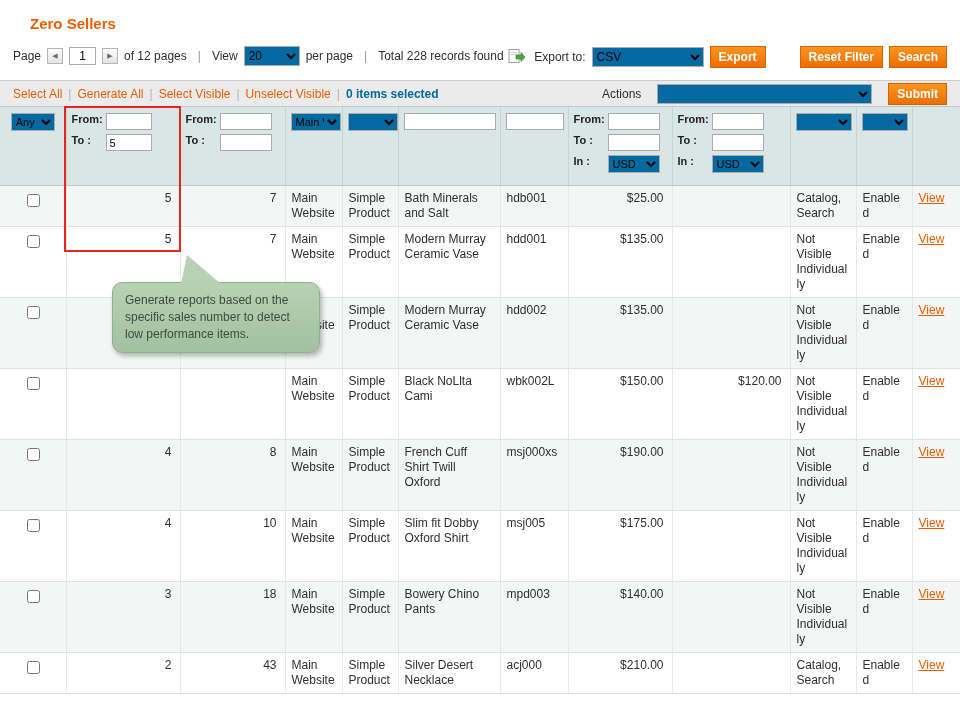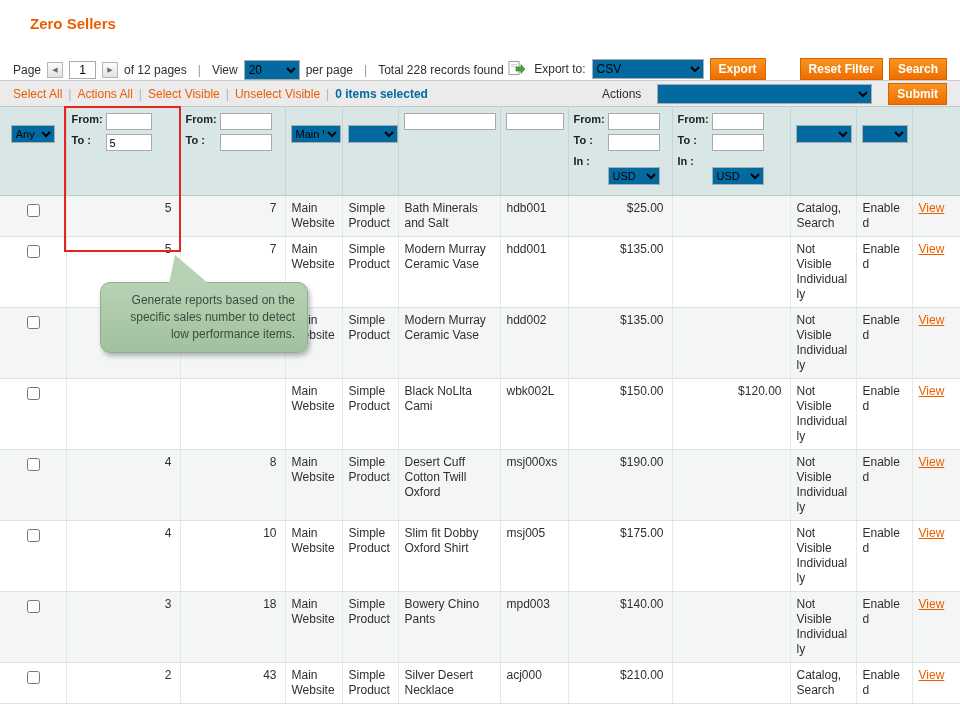"Page" .toolbar { align-items: flex-end -> flex-start }
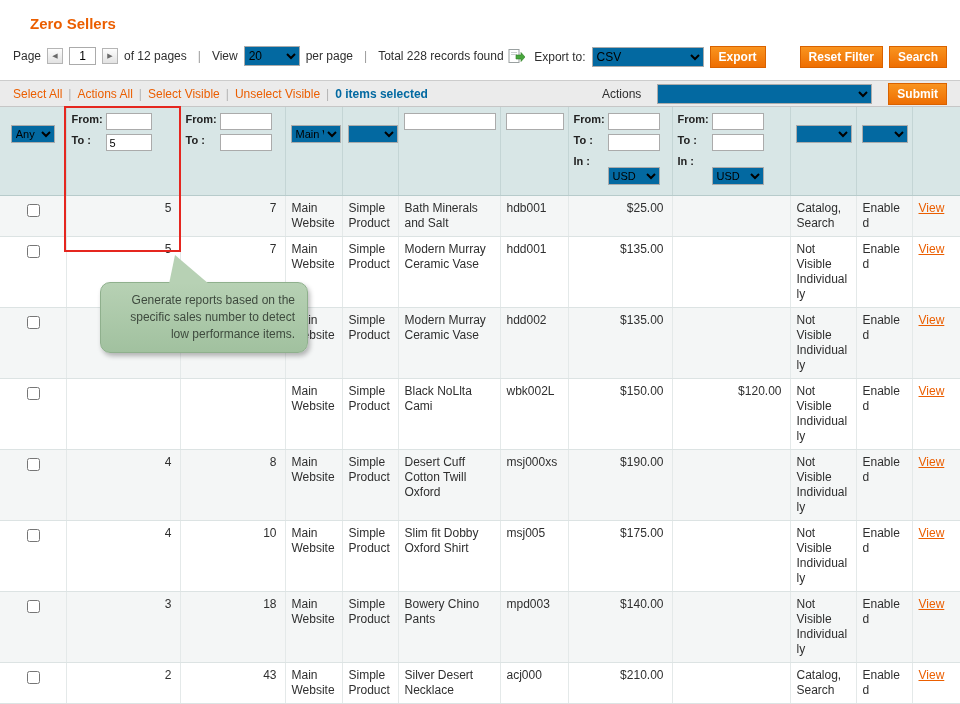"Actions All" a.ma-link { text: Actions -> Generate }
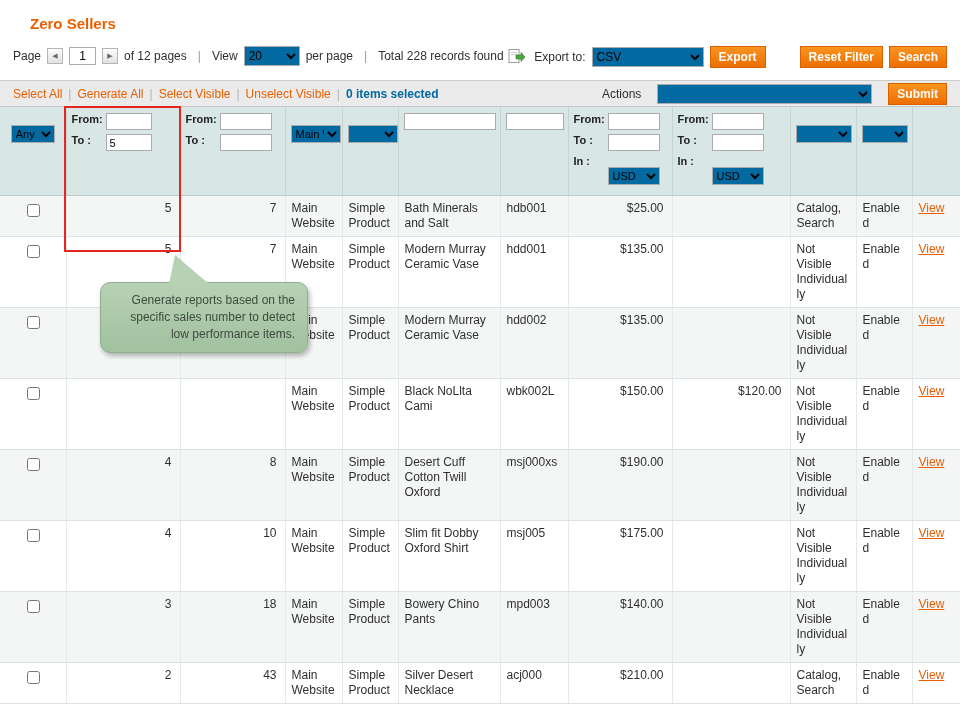"Any" select.small { margin-top: 12px -> none }
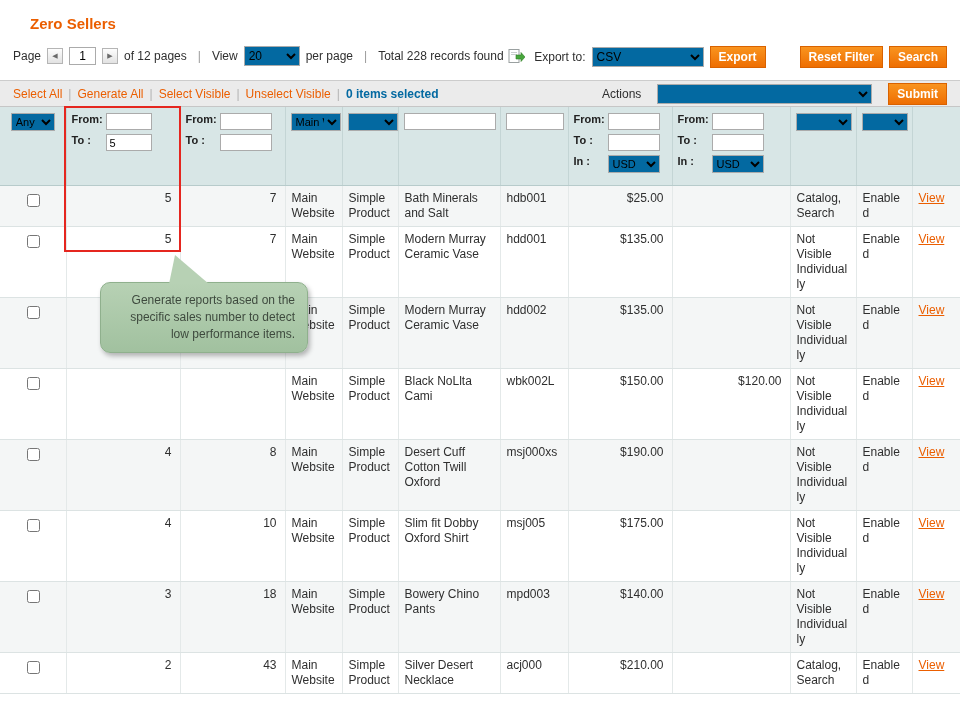"Generate reports based on the" .callout { left: 100px -> 112px; text-align: right -> left }
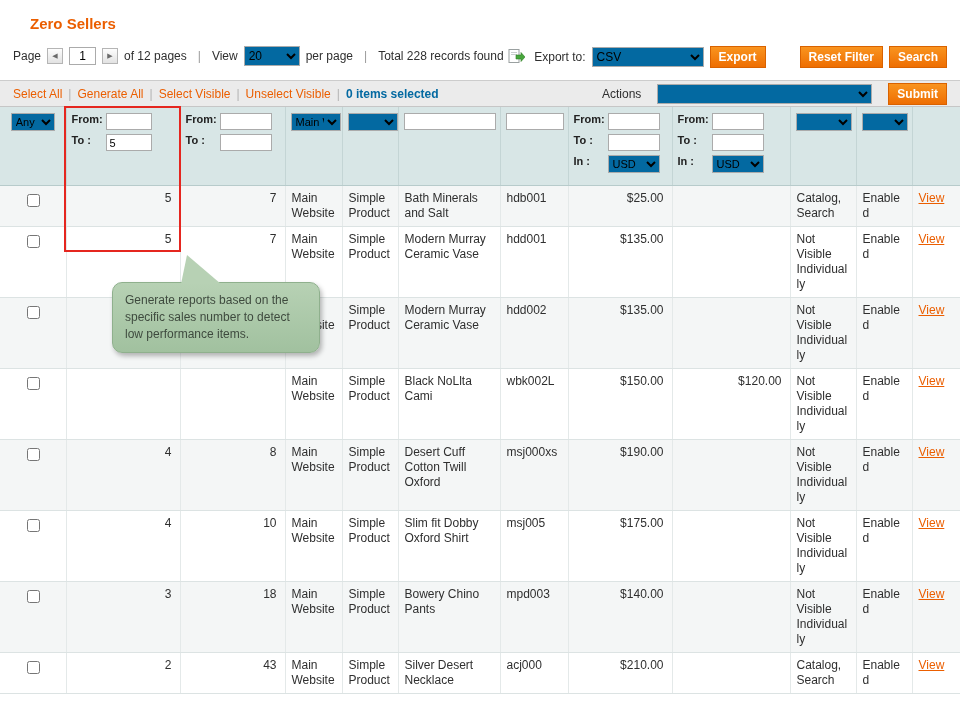"Desert Cuff Cotton Twill Oxford" td { text: Desert Cuff Cotton -> French Cuff Shirt }
